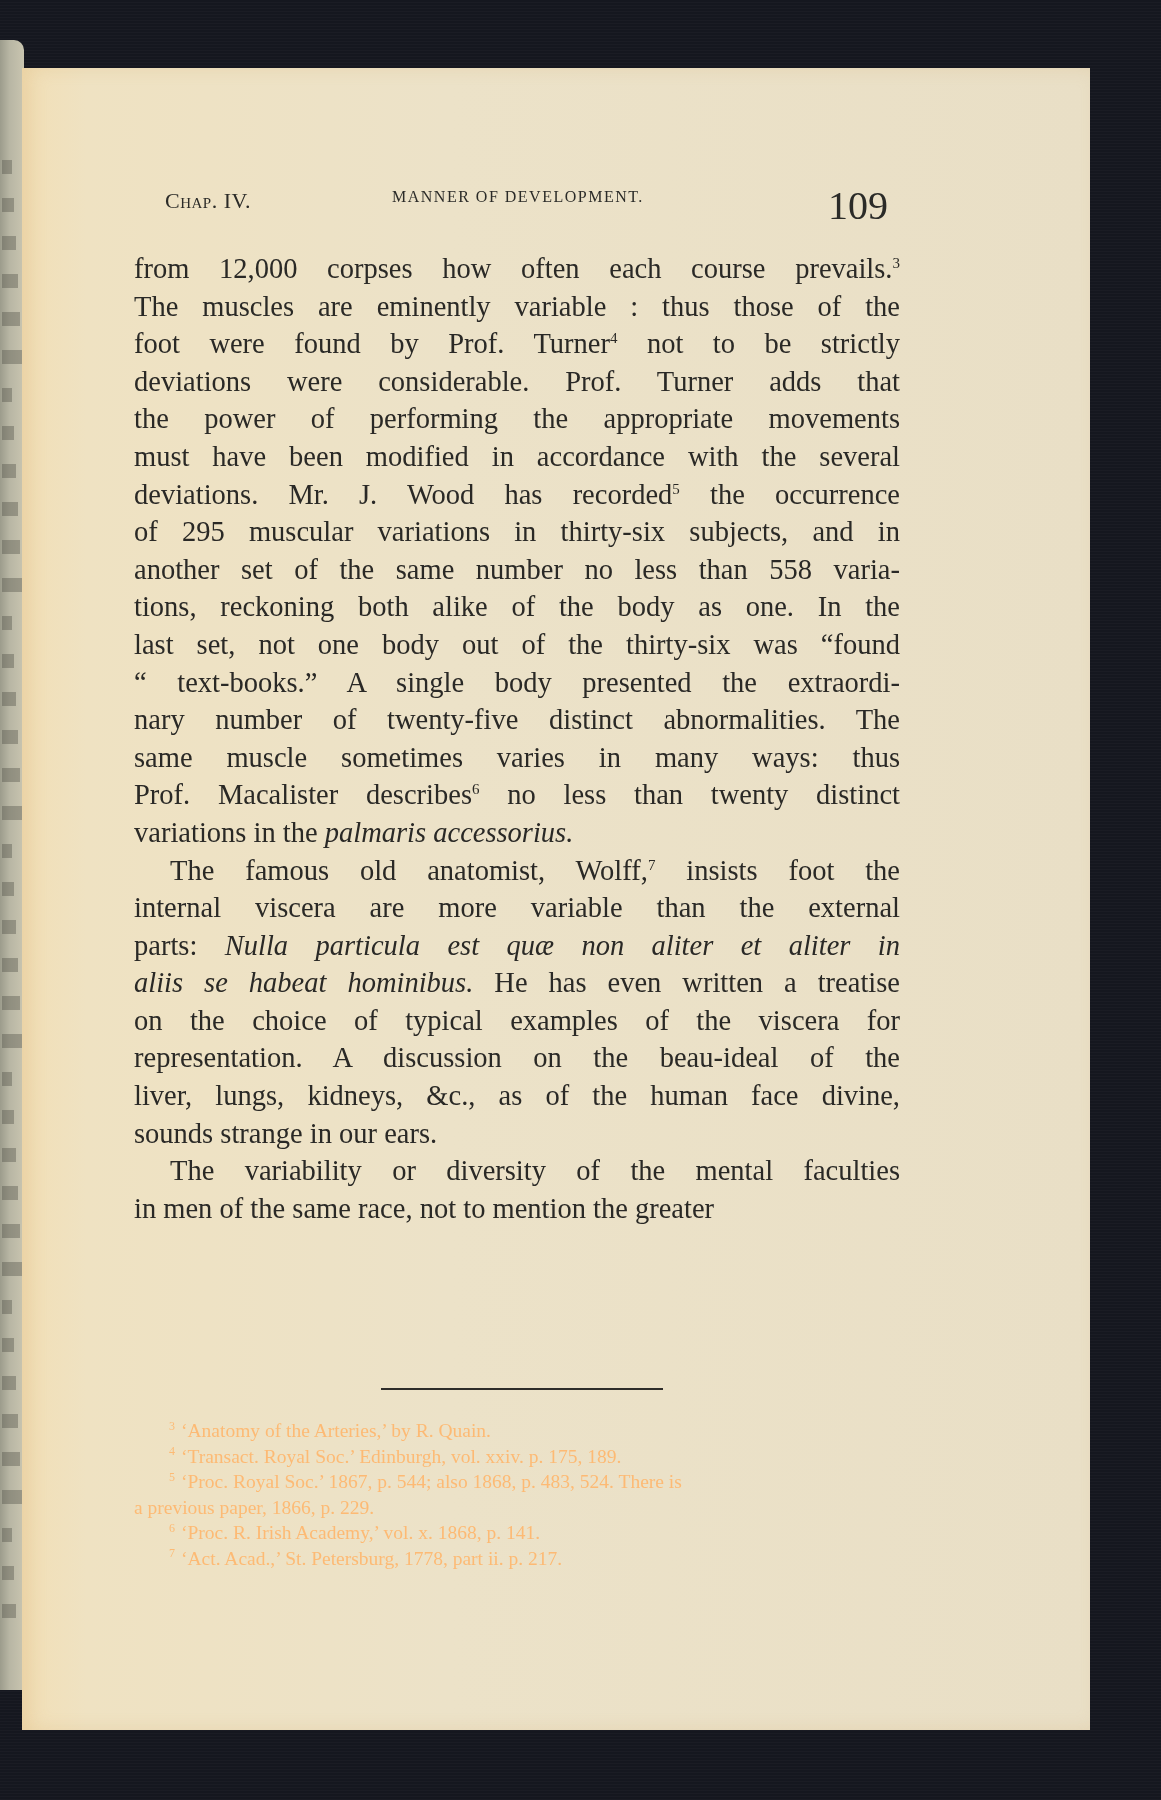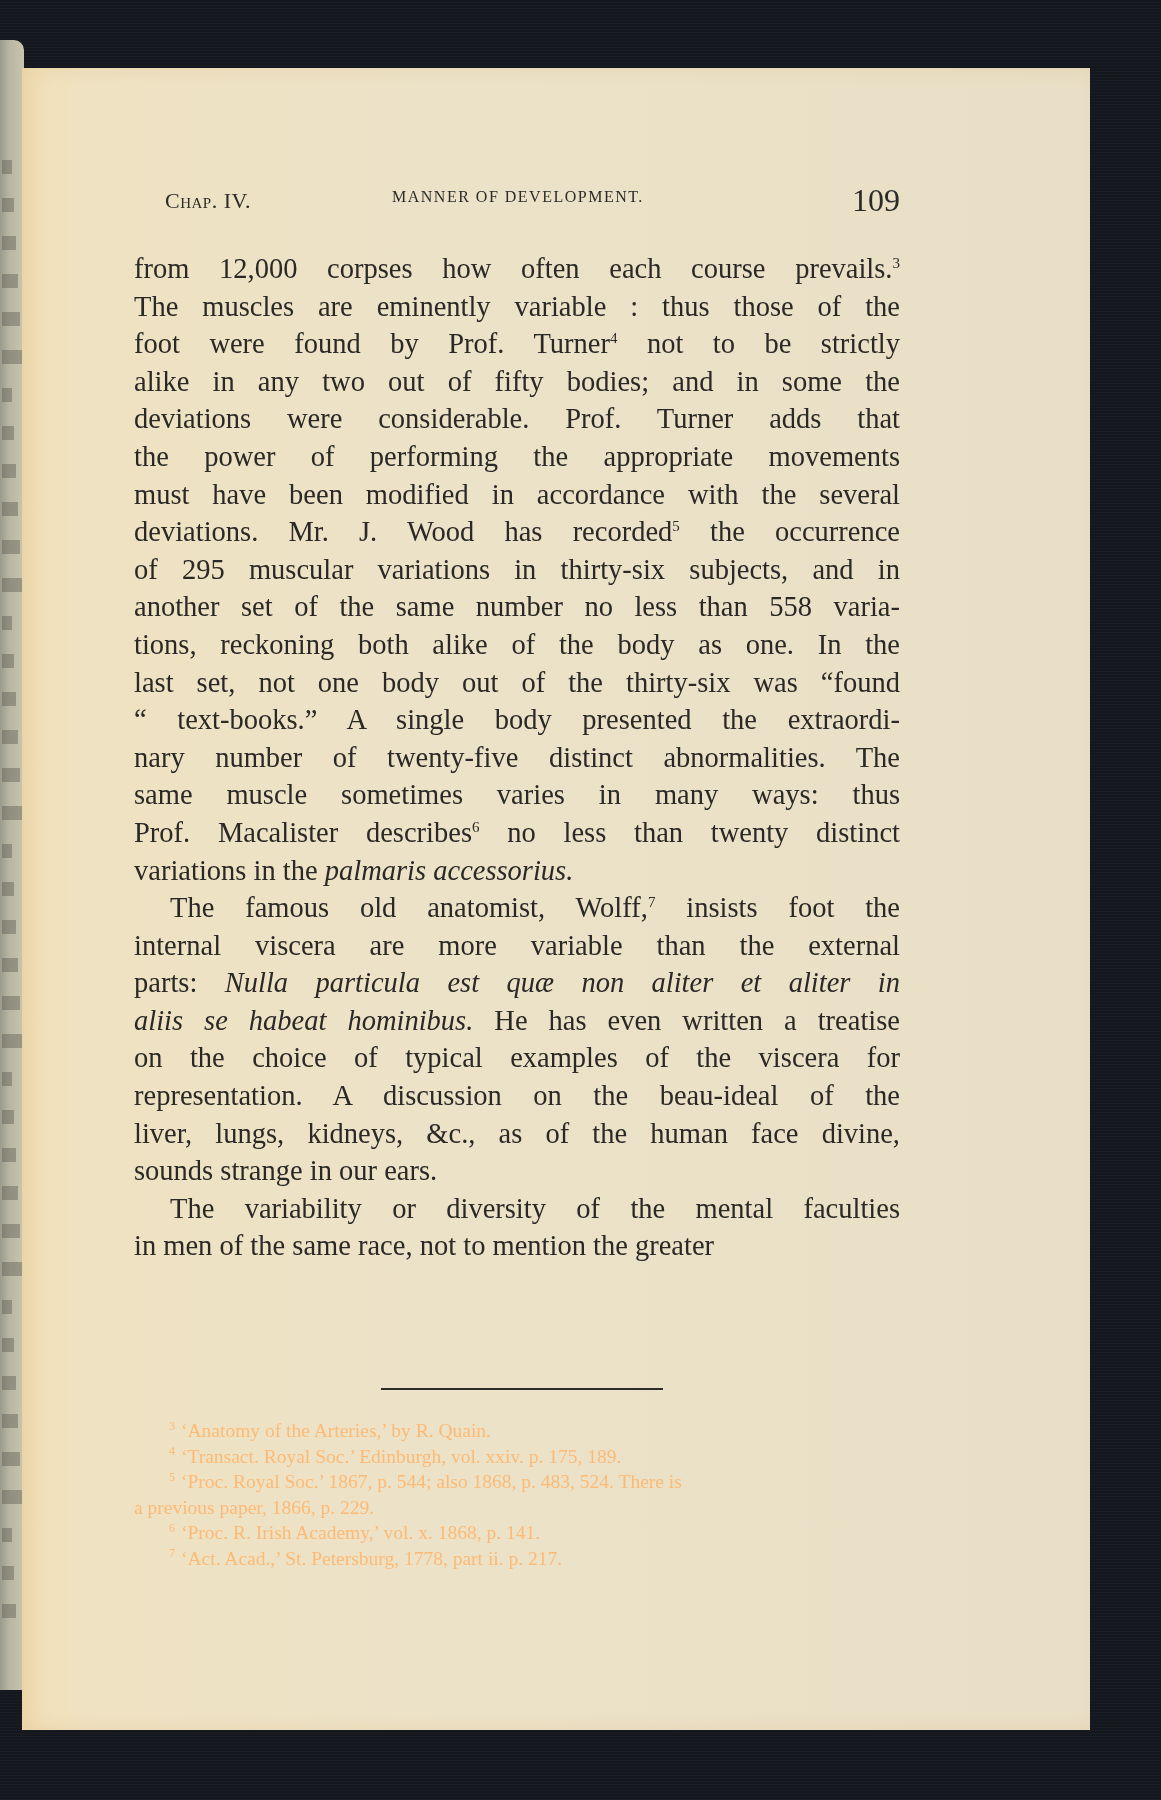"109" .hdr-page { font-size: 32px -> 40px; right: 0 -> 12px }
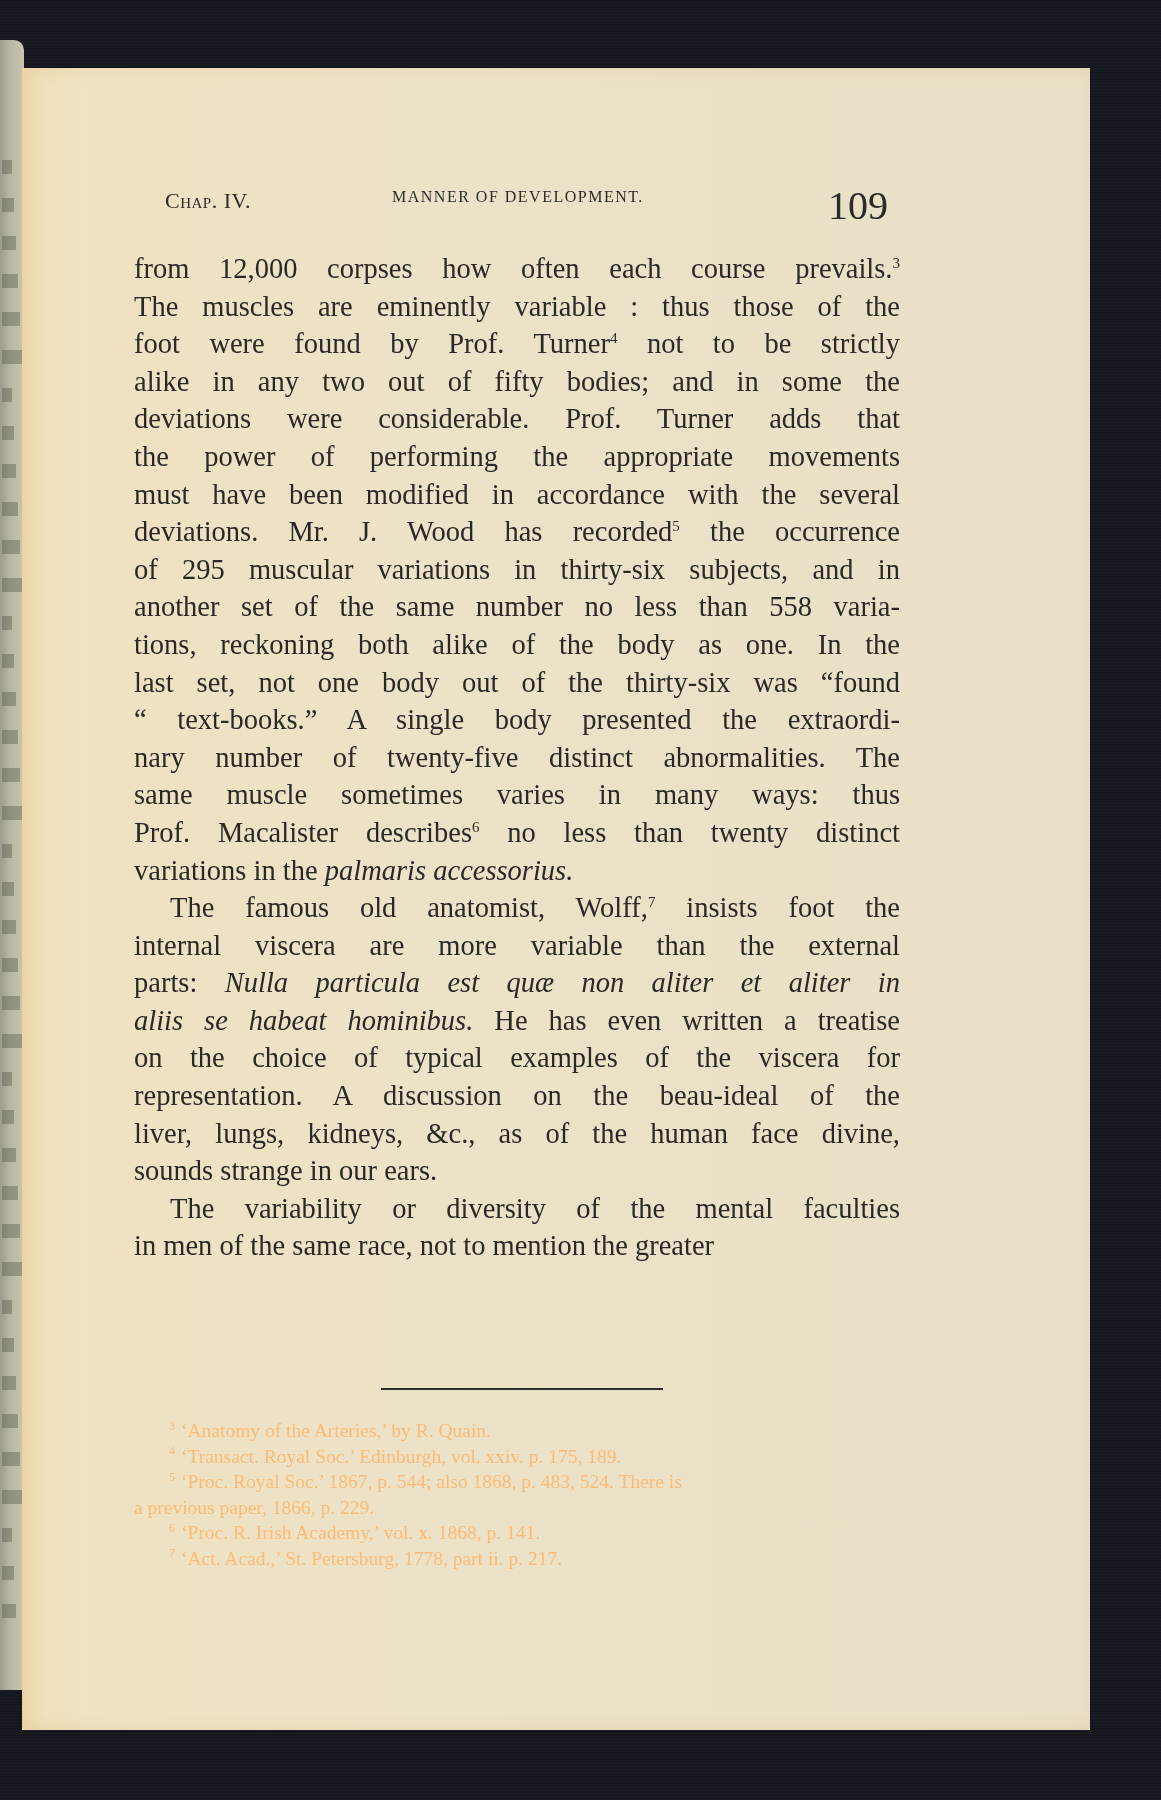"alike in any two out" span.line { html: <span><span>alike in any two out of fifty bodies; and in some the</span></span> -> none }
